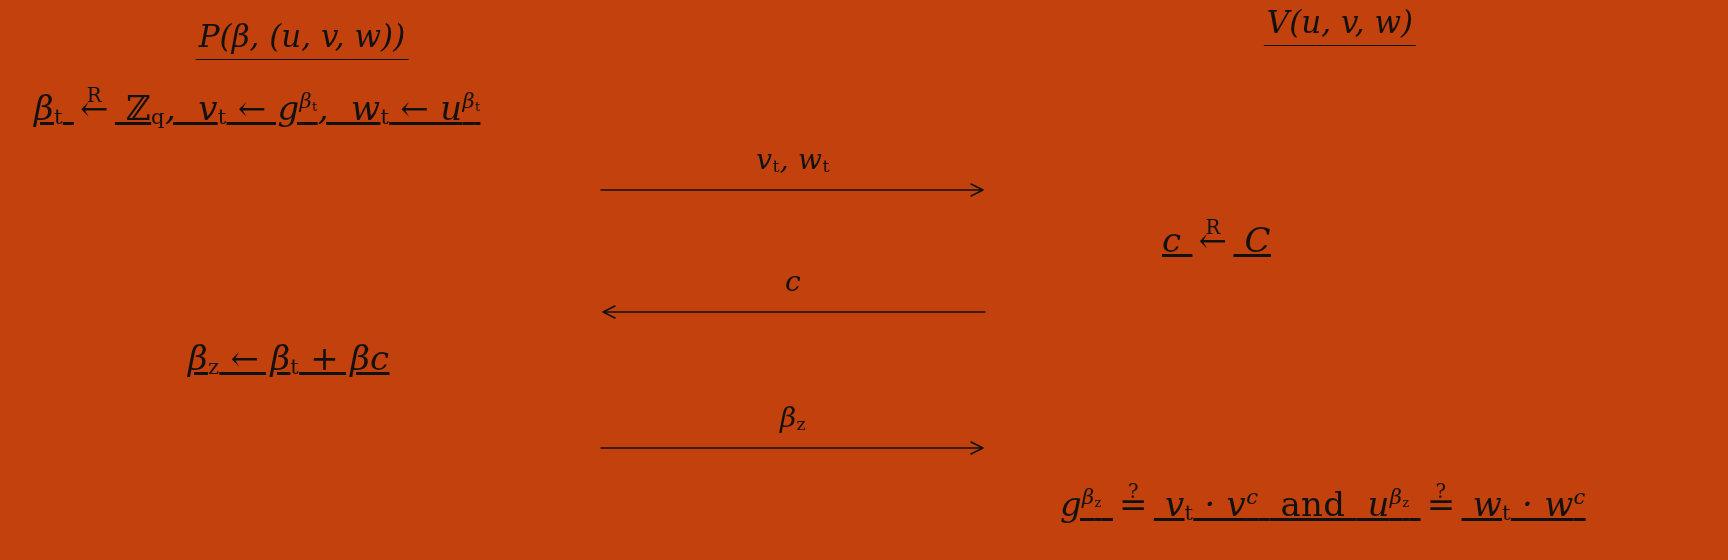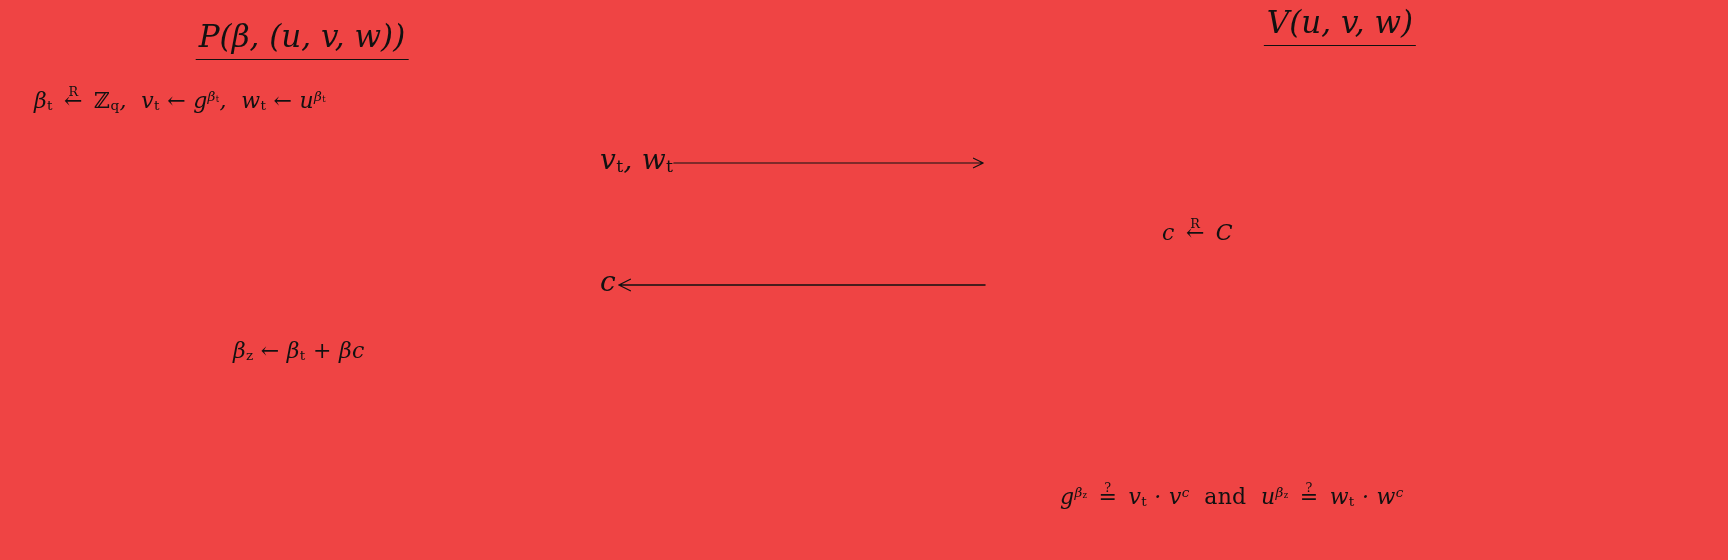"P(β, (u, v, w))" .figure { background: #ef4444 -> #c2410c }
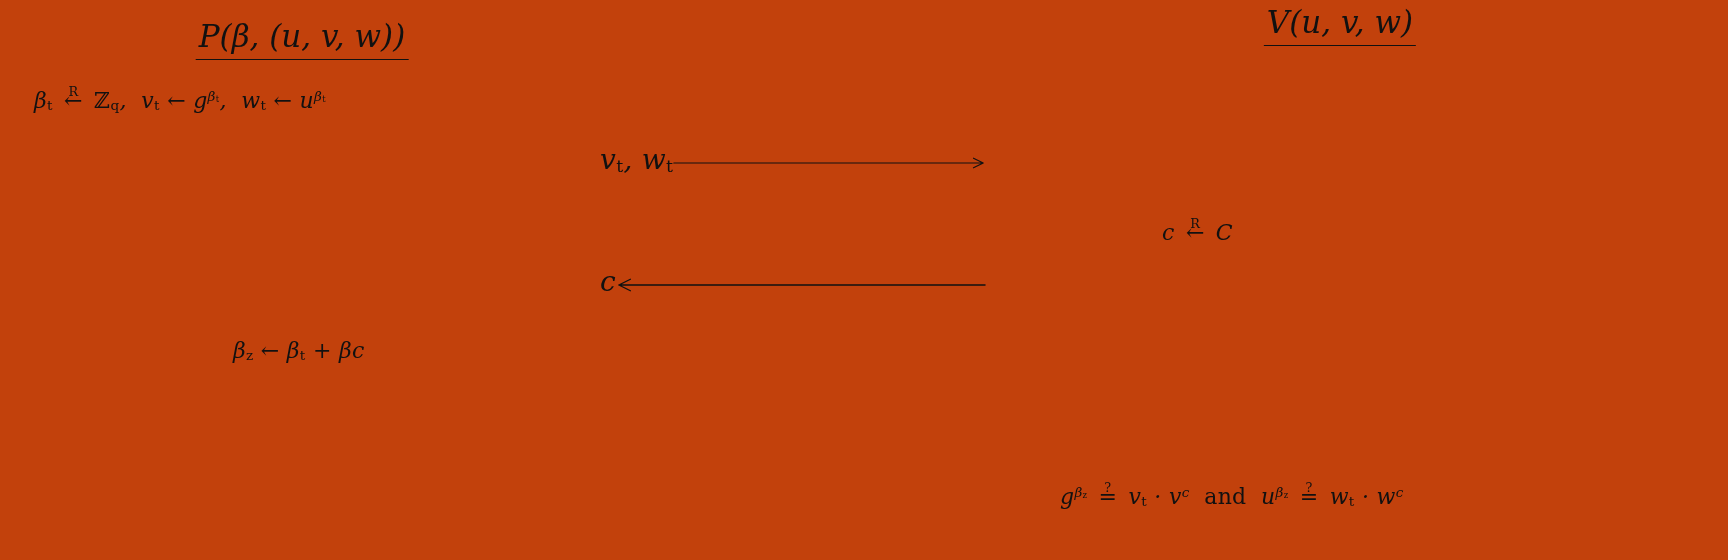"βt , v ← g" .line { font-size: 22px -> 34px; text-decoration: none -> underline }
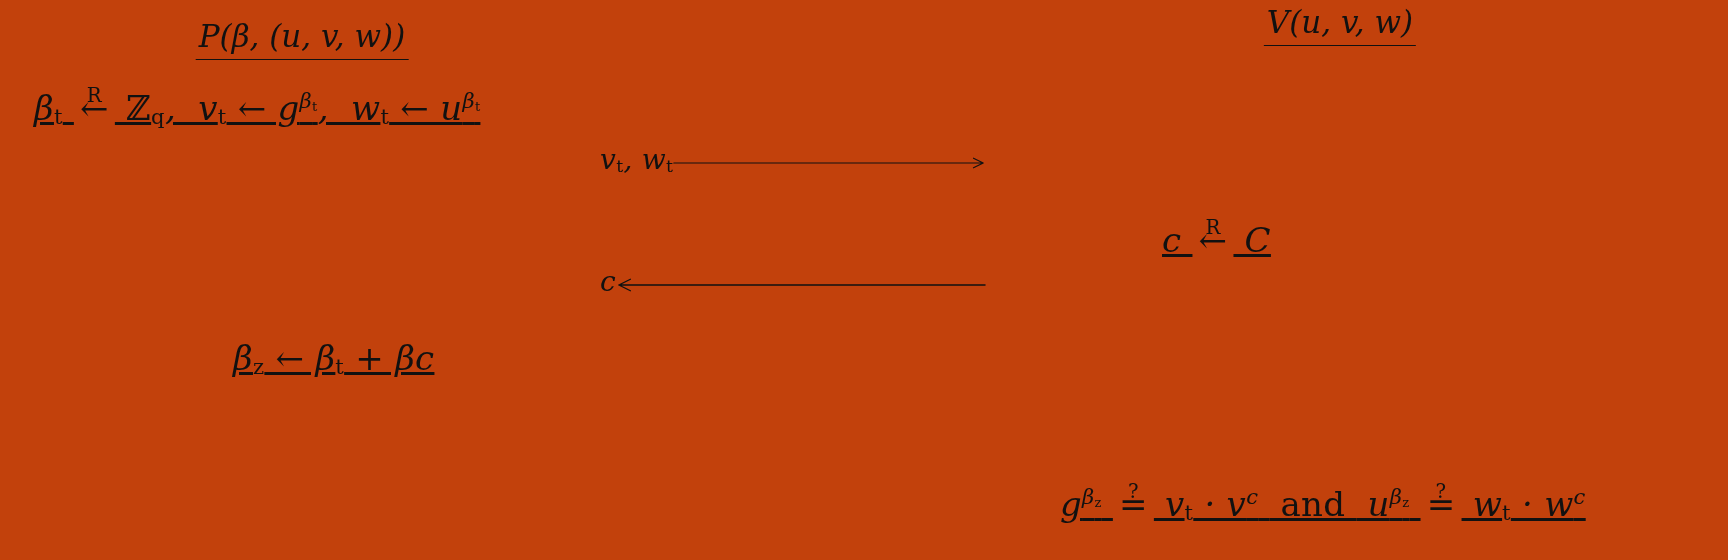"vt, wt" .message { flex-direction: row -> column }
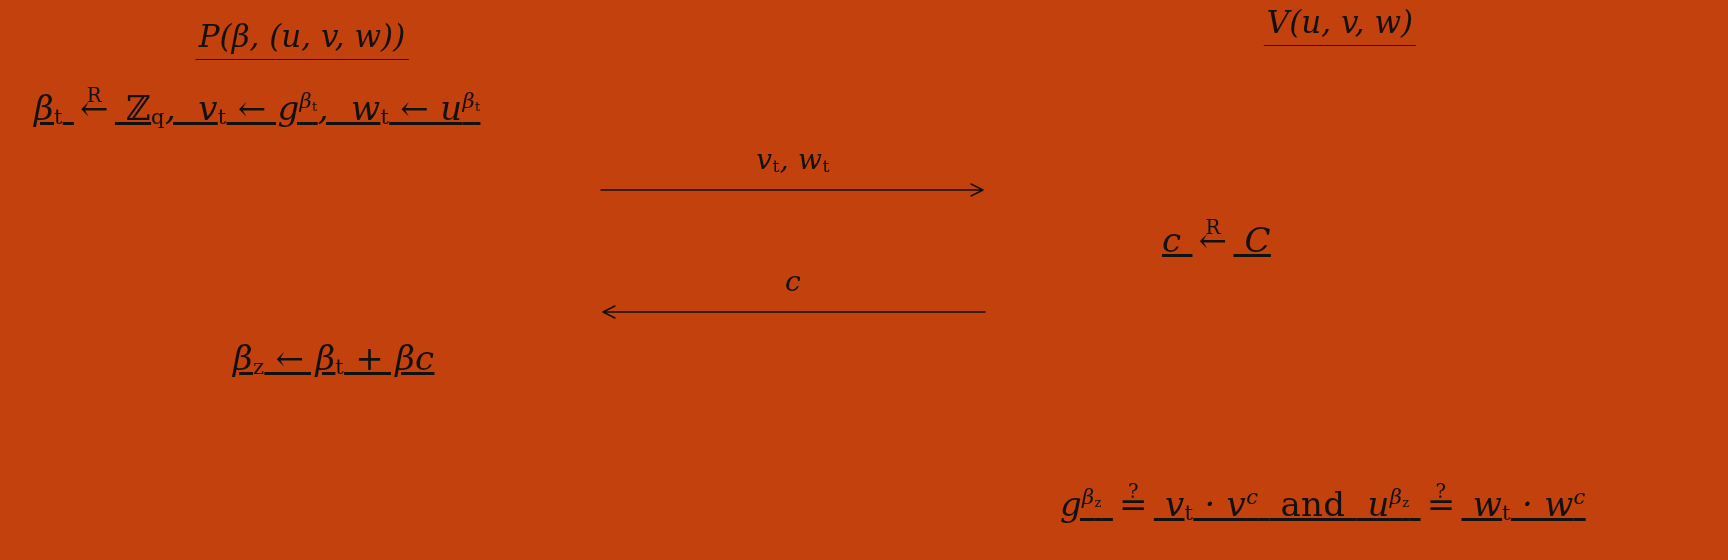"βz ← βt + βc" div.line { margin-left: 45px -> none }
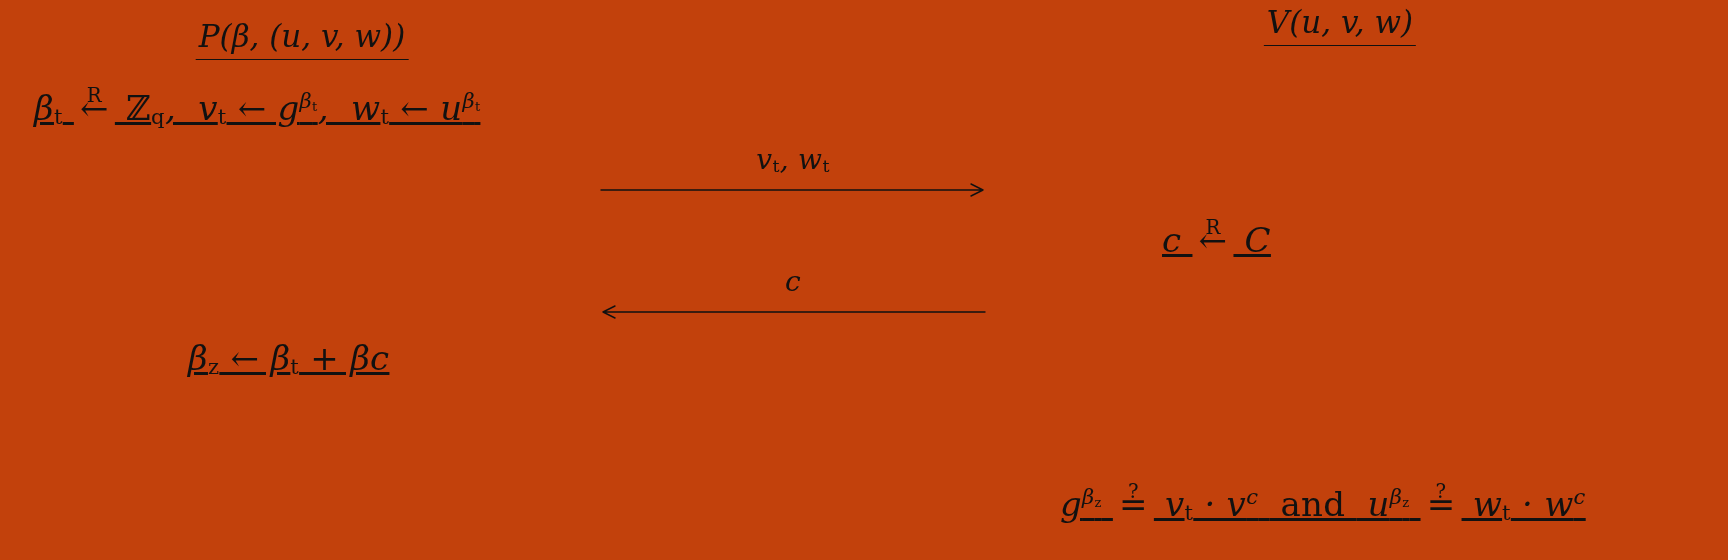"βz" div.message { html: none -> <div> <span>β<sub>z</sub></span> <svg> <path></path> </svg> </div> }
